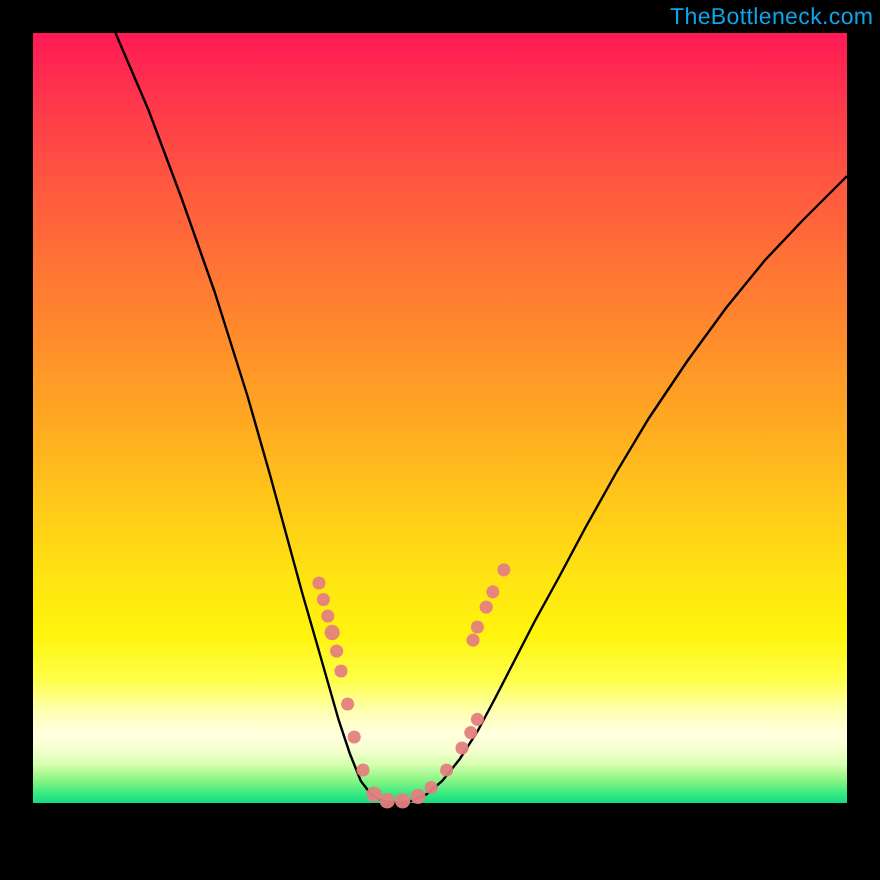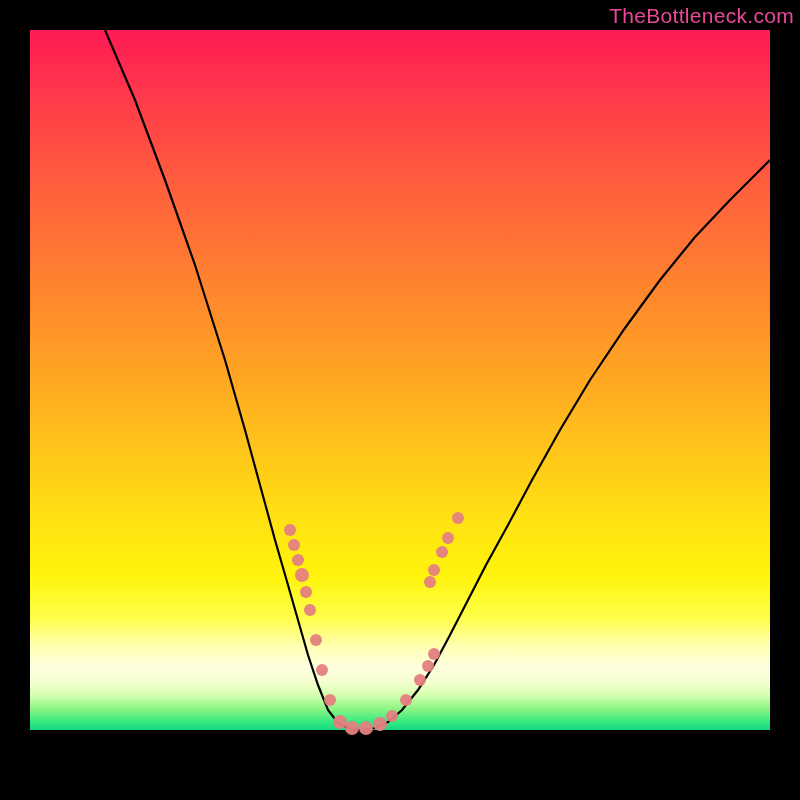"TheBottleneck.com" .watermark { color: #ec4899 -> #0ea5e9 }
